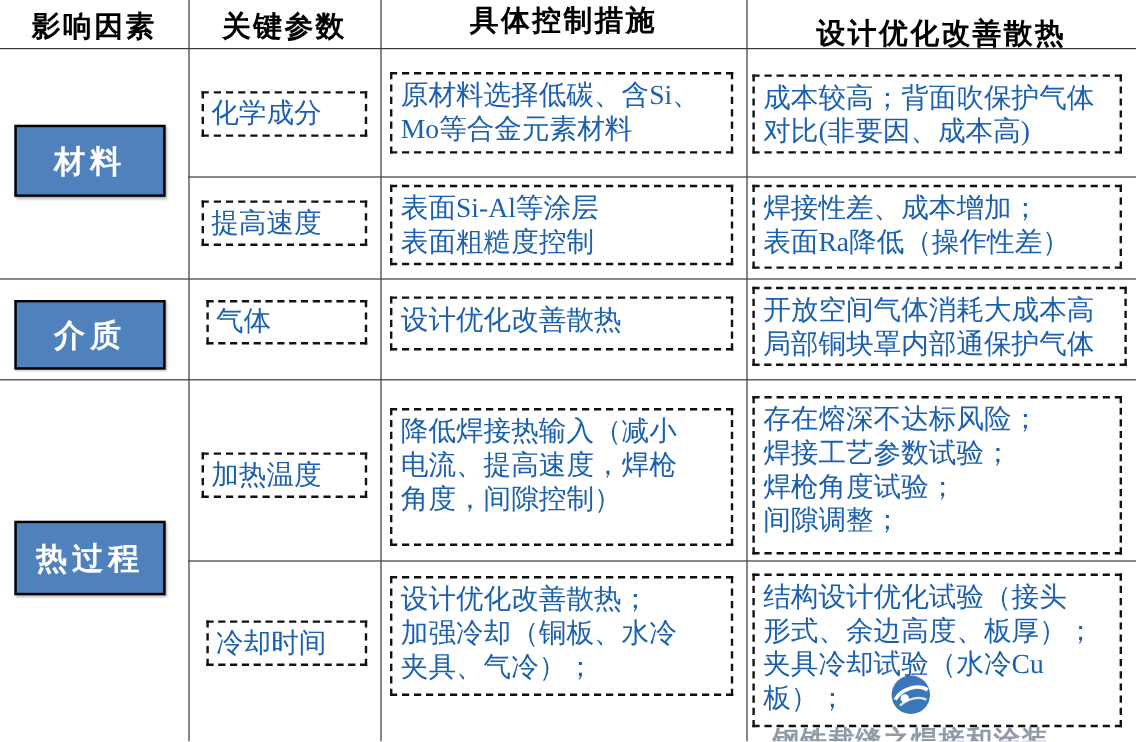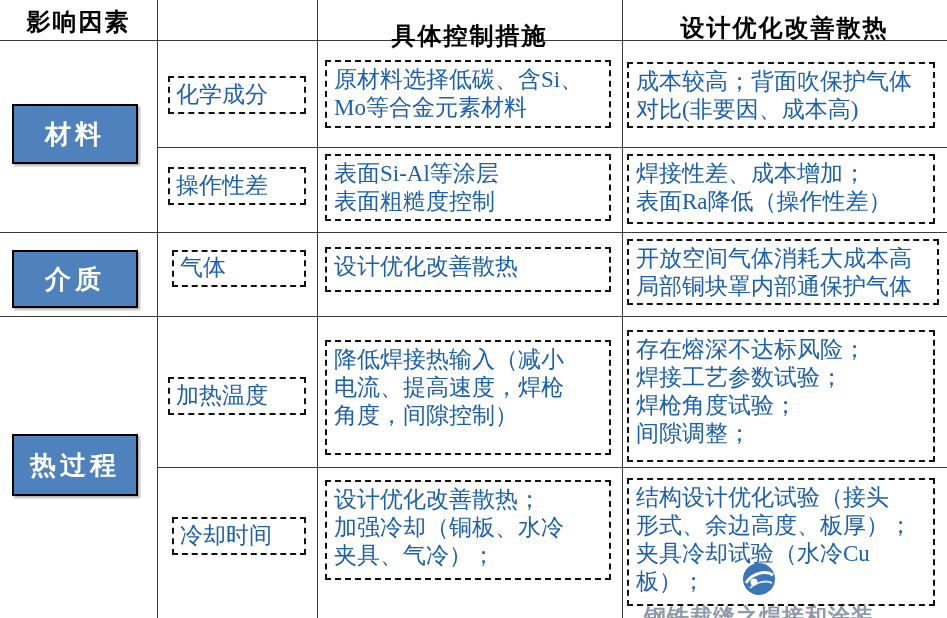"关键参数" div.header { html: none -> <div>关键参数</div> }
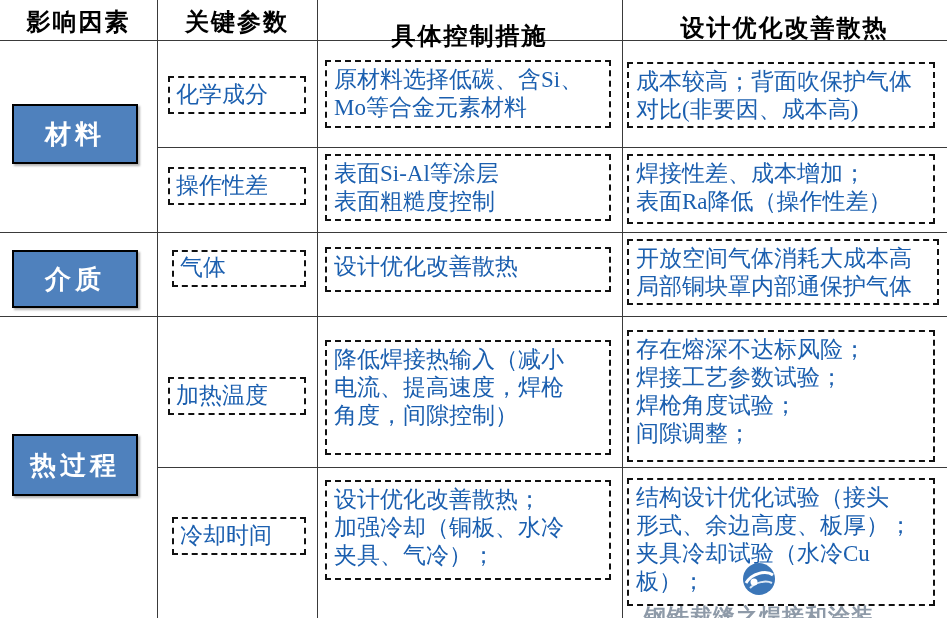"具体控制措施" div.header { top: 20px -> 1px }
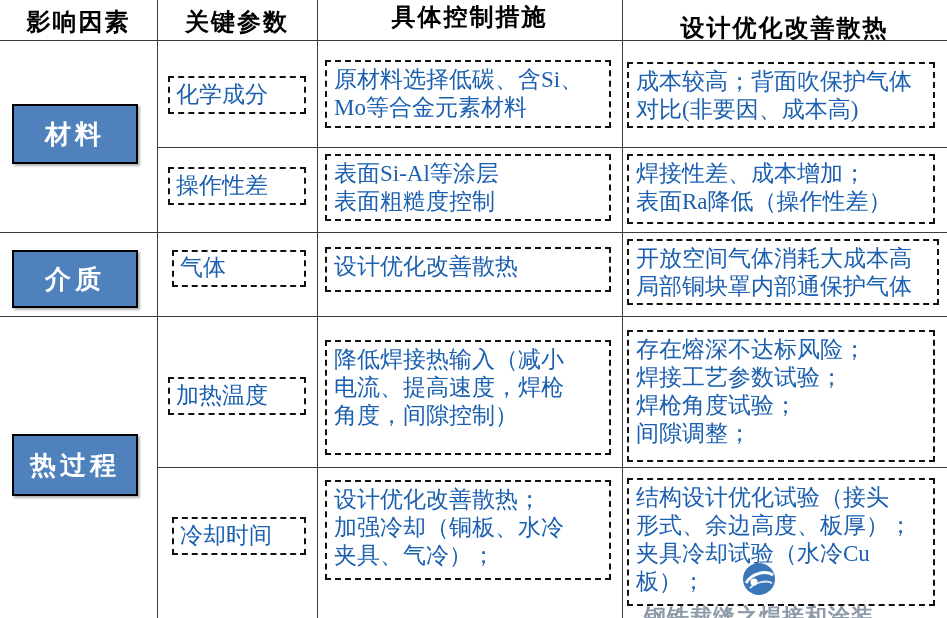"操作性差" div.dashed { text: 操作性差 -> 提高速度 }
